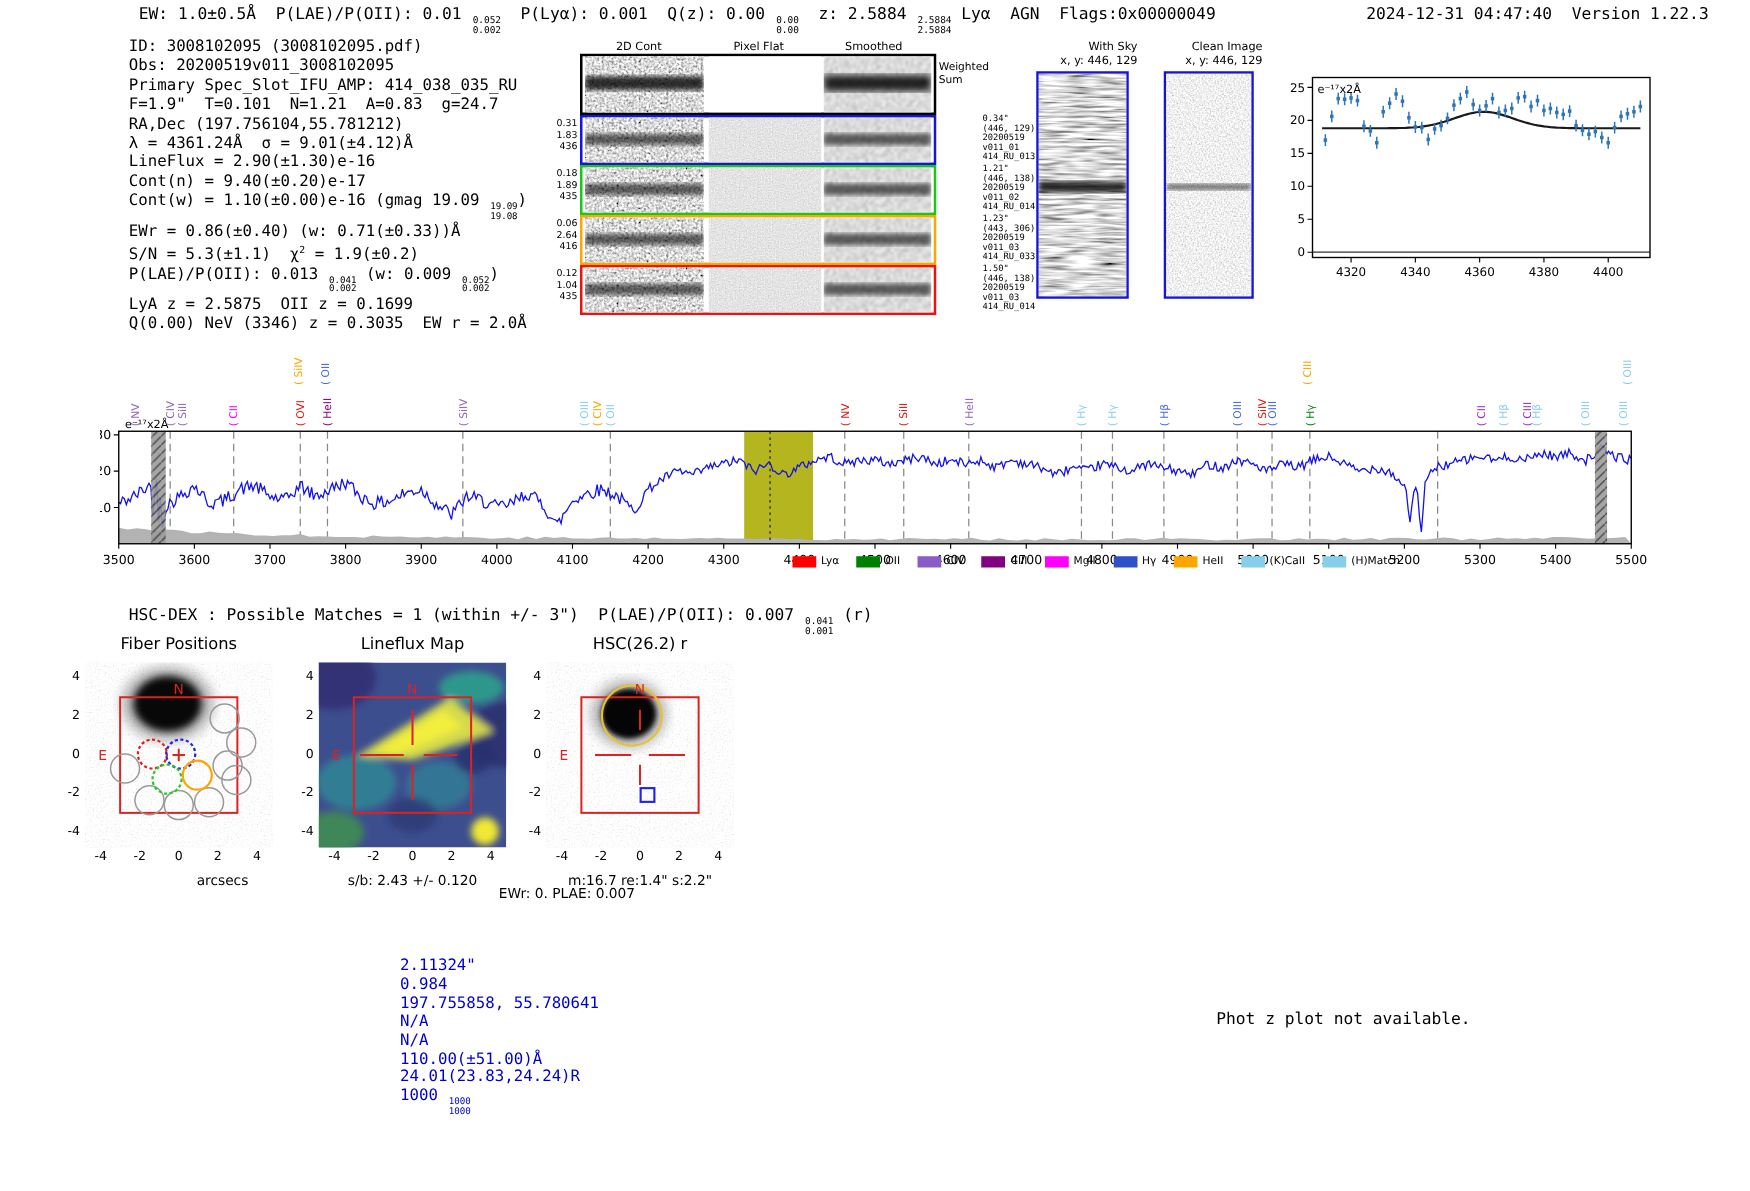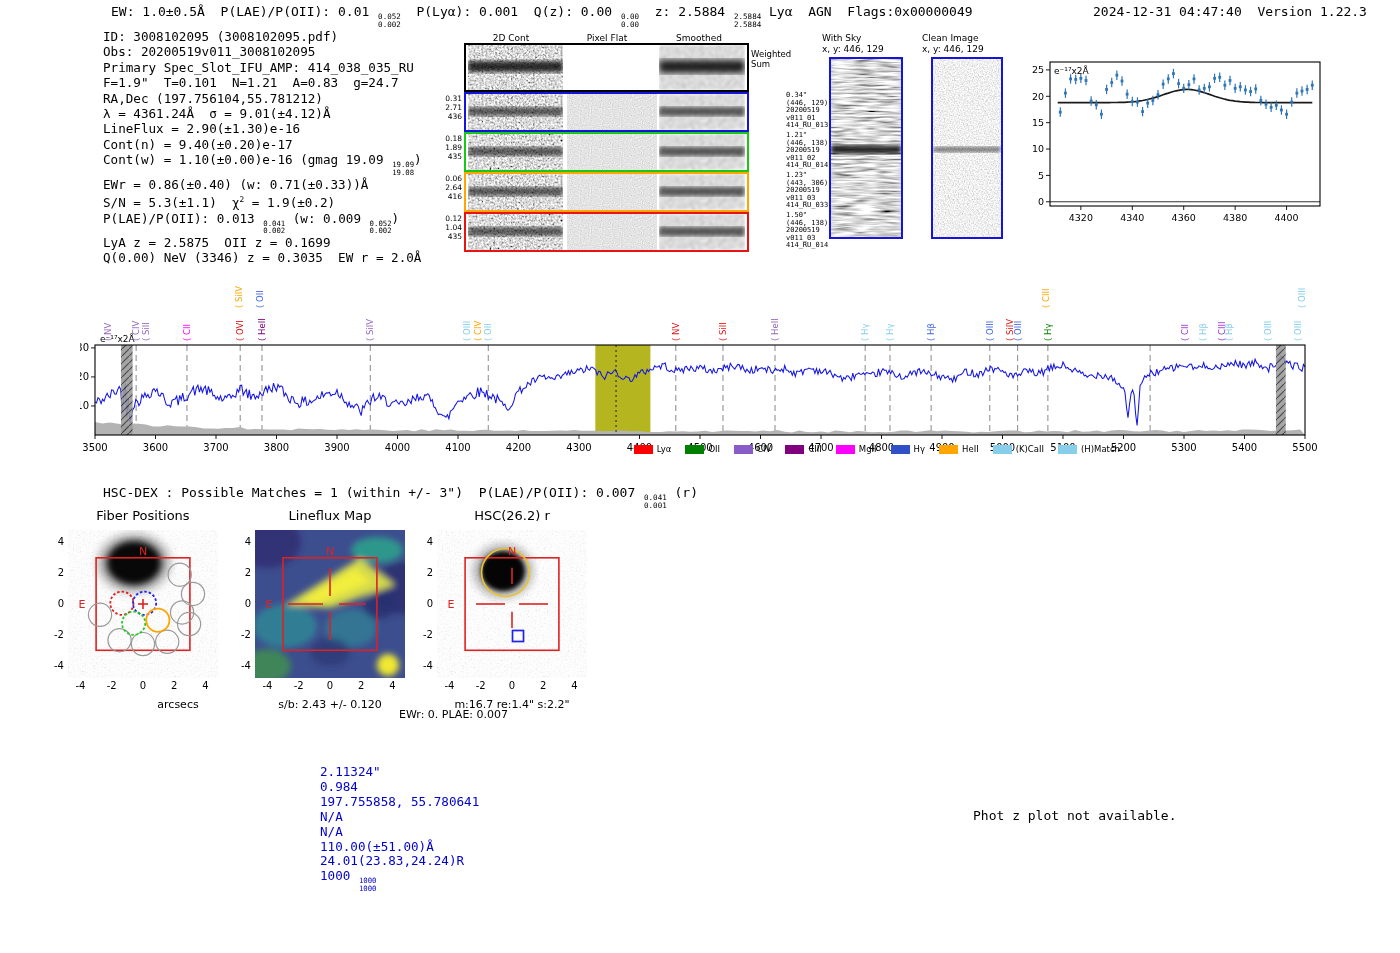"With Sky" .sky-title { text-align: left -> right }
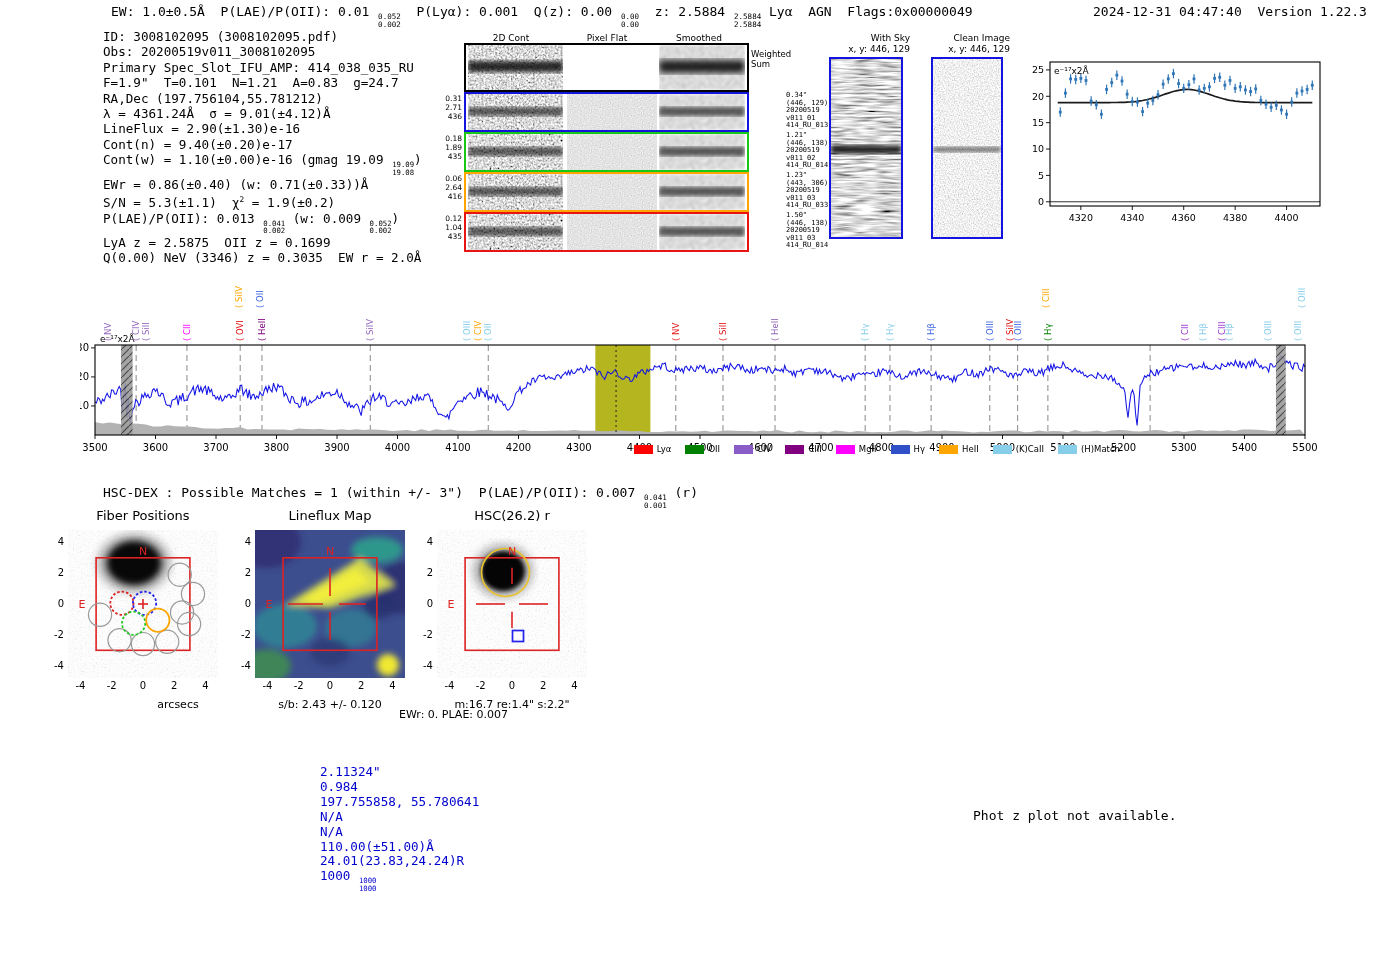"2.71" div { text: 2.71 -> 1.83 }
